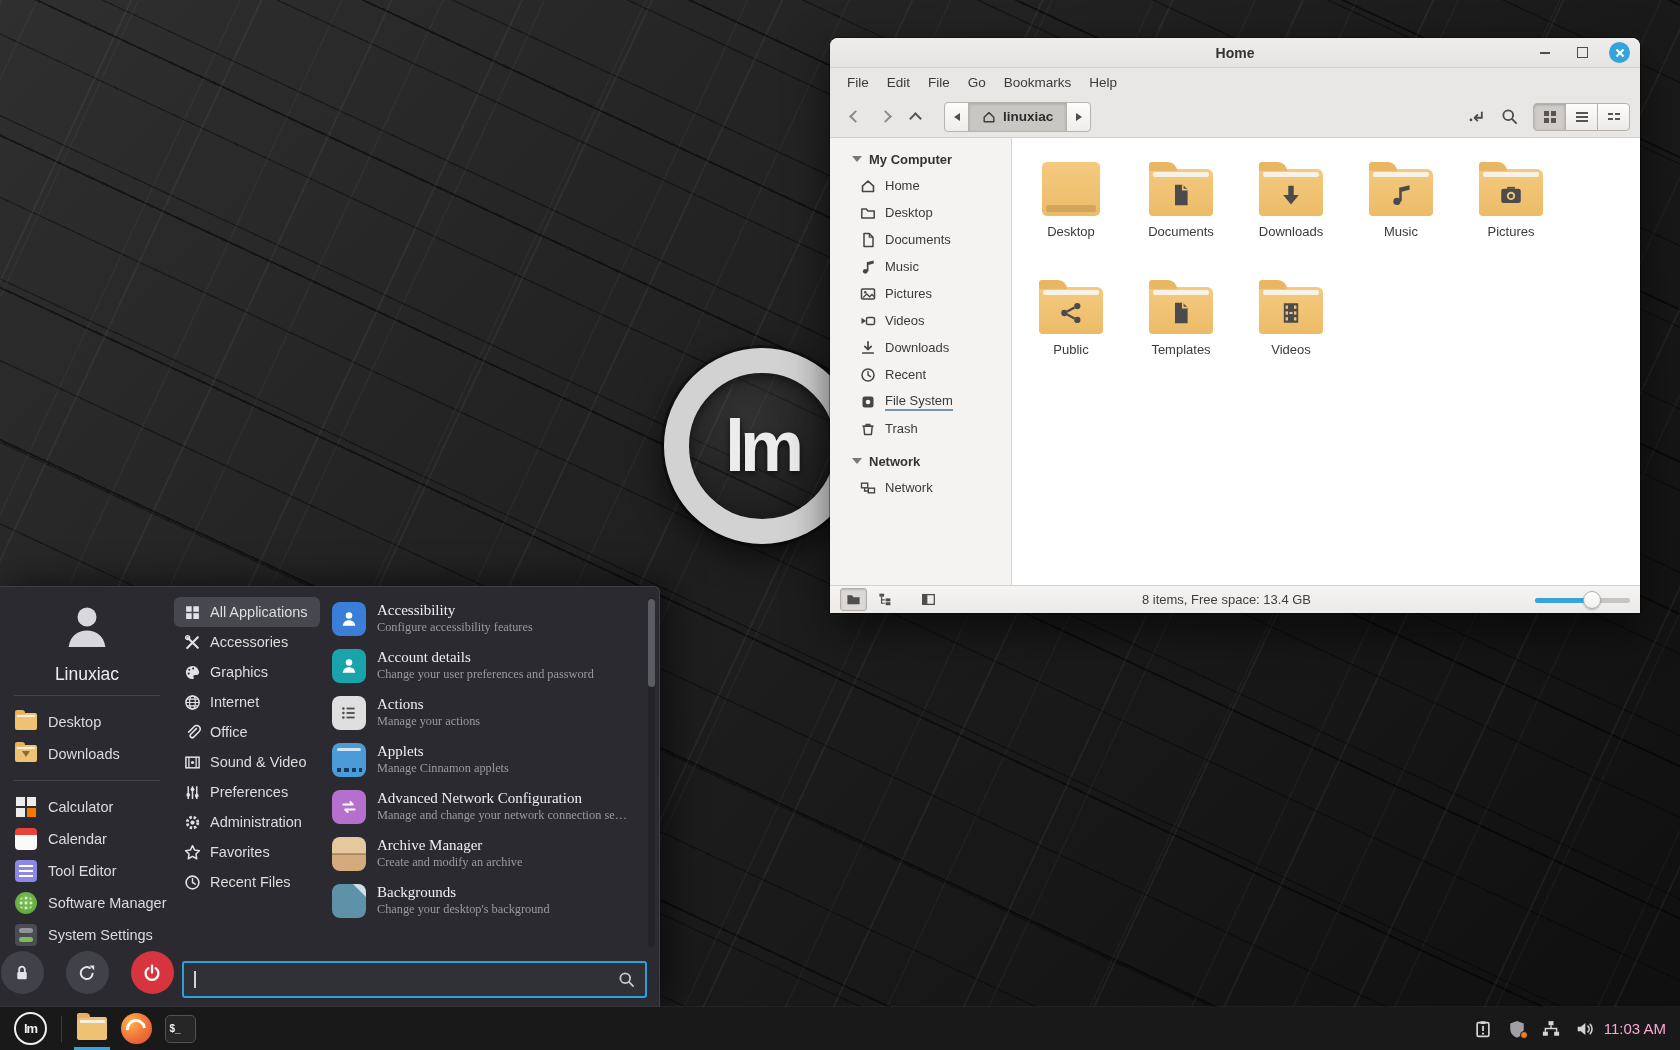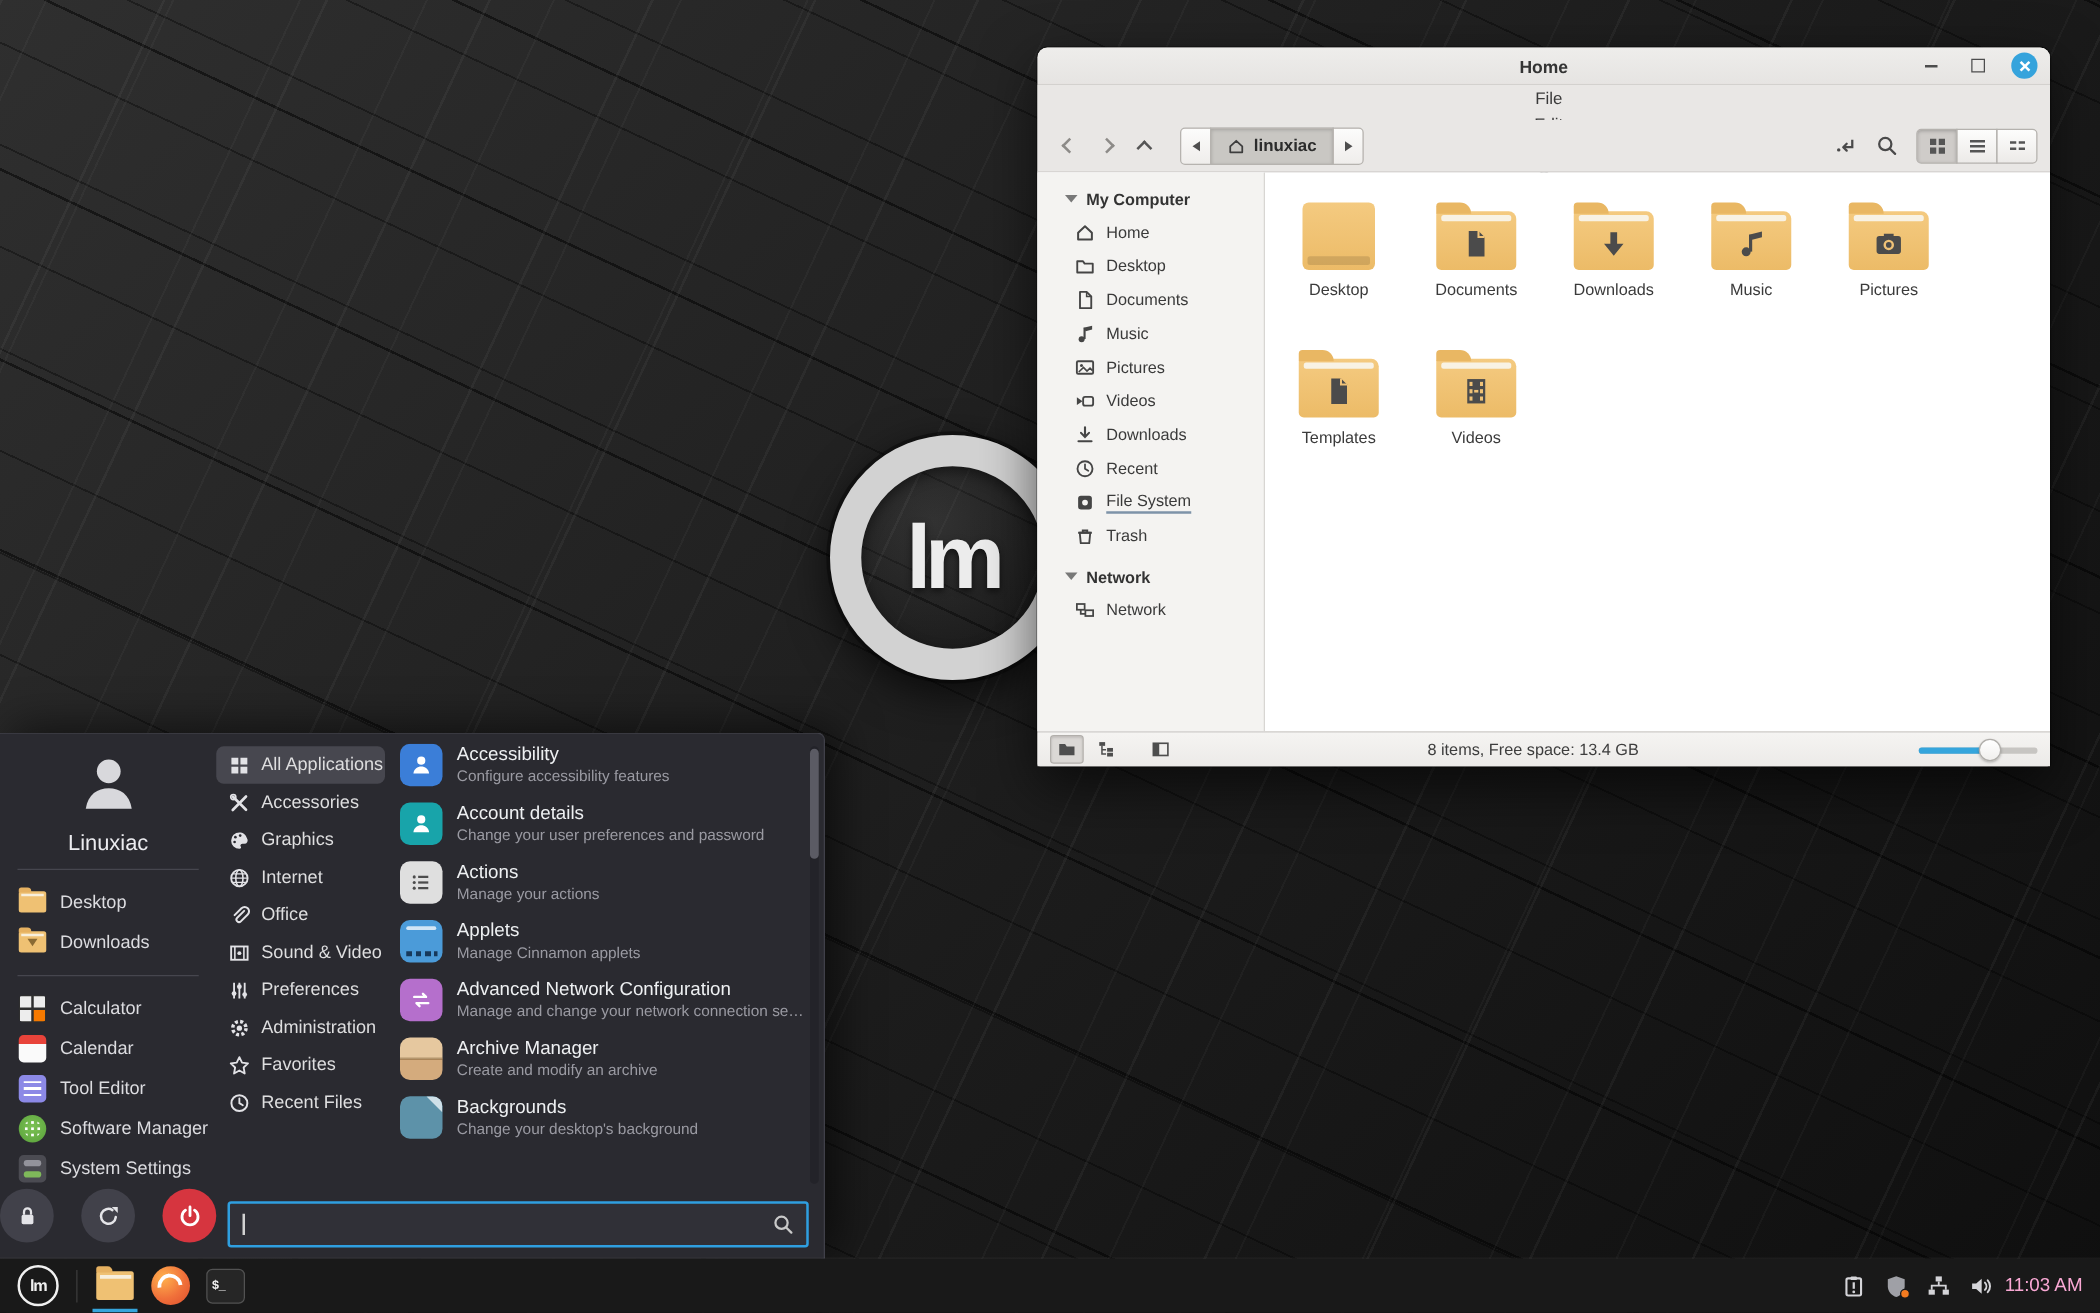"File" .menubar { flex-direction: column -> none }
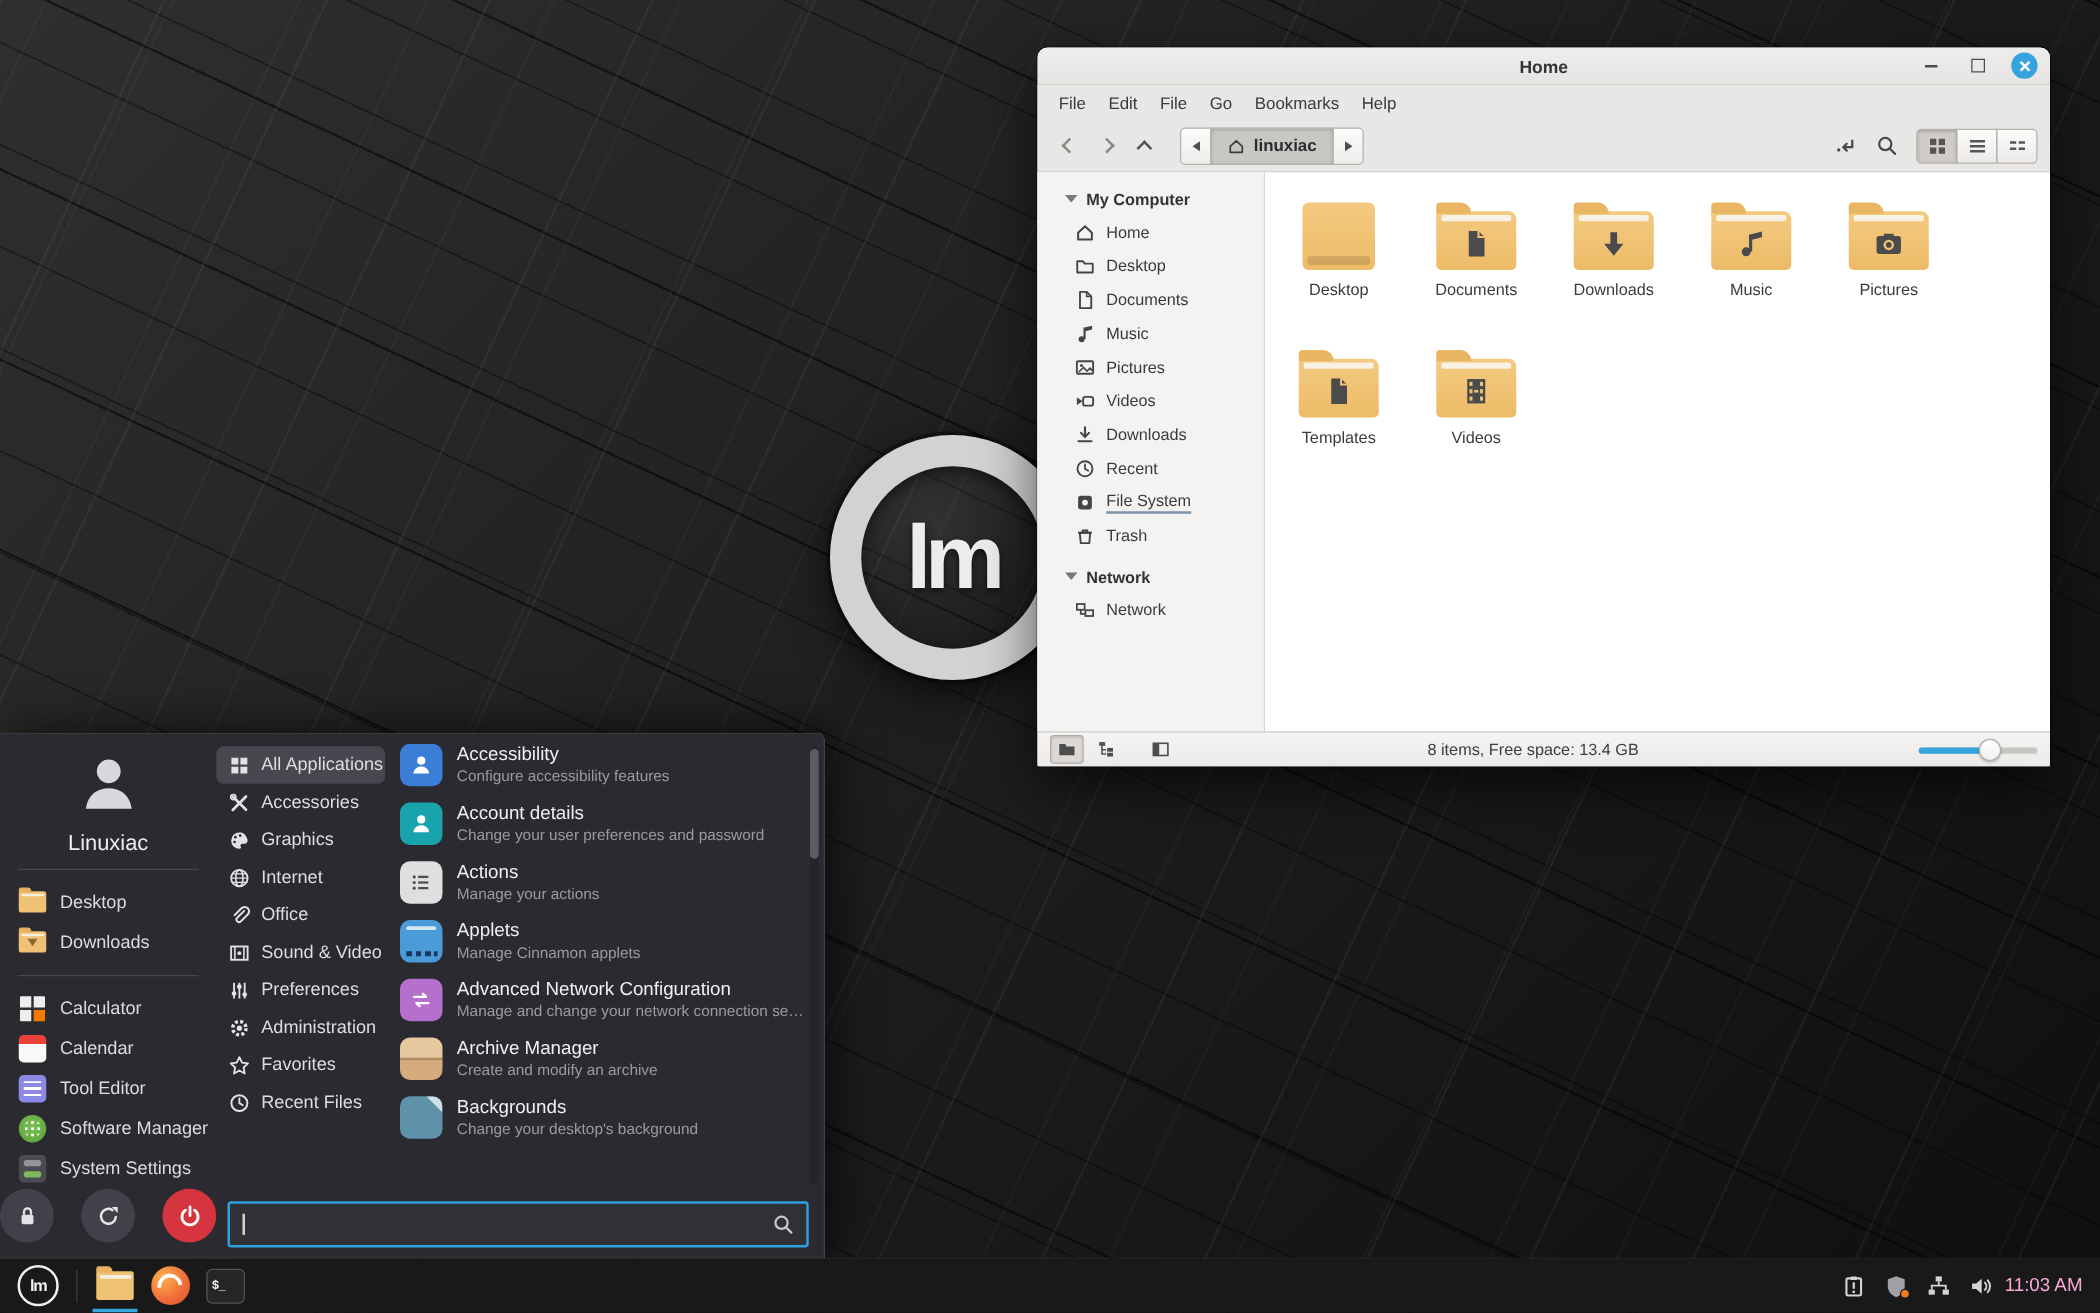"Public" div.fcell { html: none -> <div> <div> <div> <svg> <use></use> </svg> </div> </div> <div>Public</div> </div> }
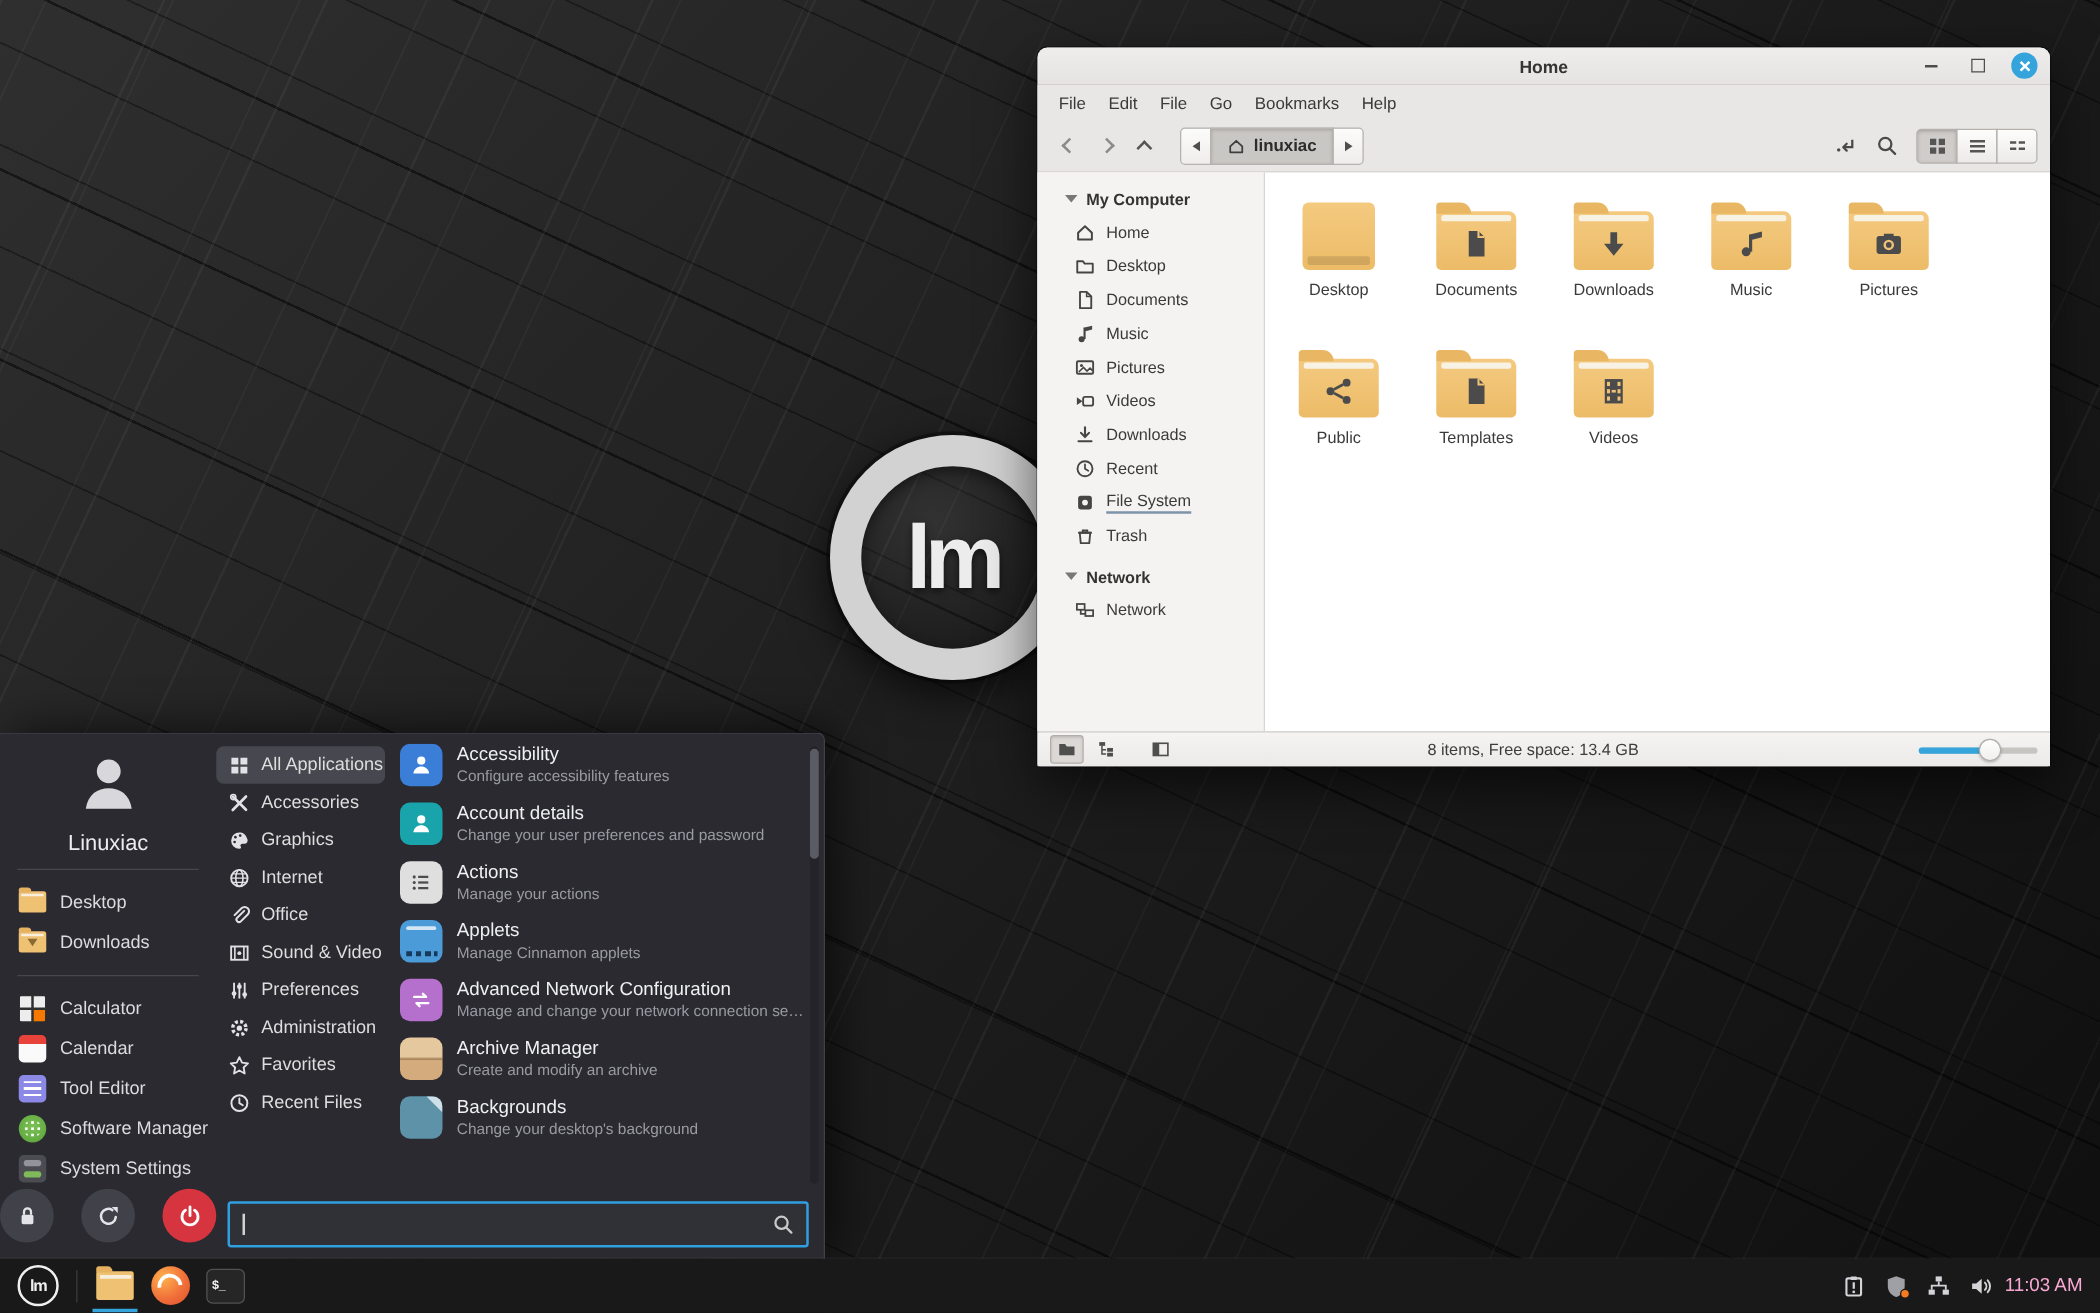"Accessibility" .app { align-items: none -> center; font-family: none -> Liberation Serif, serif }
